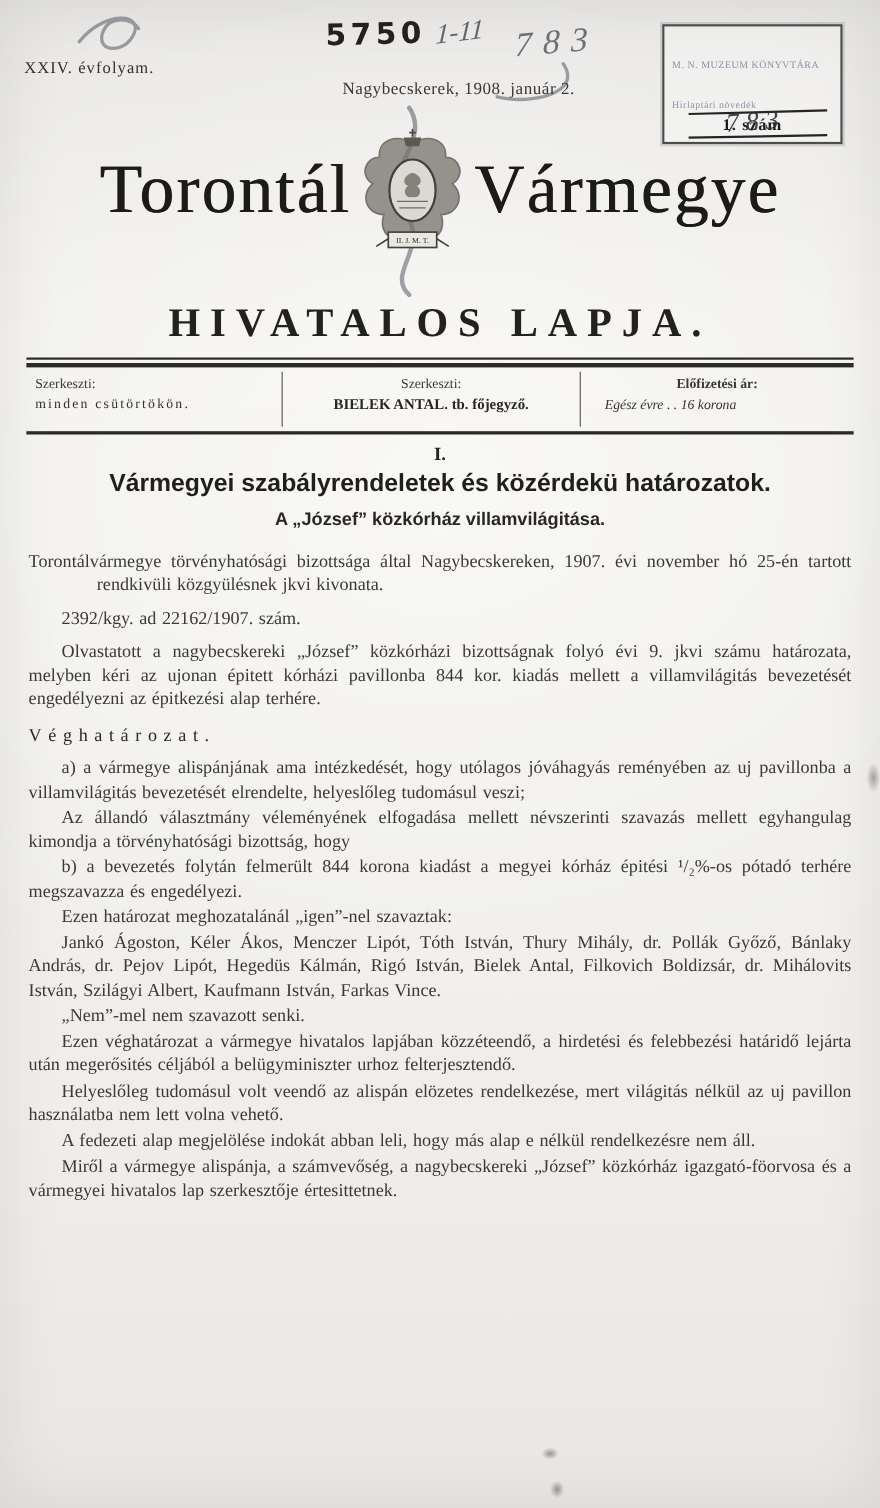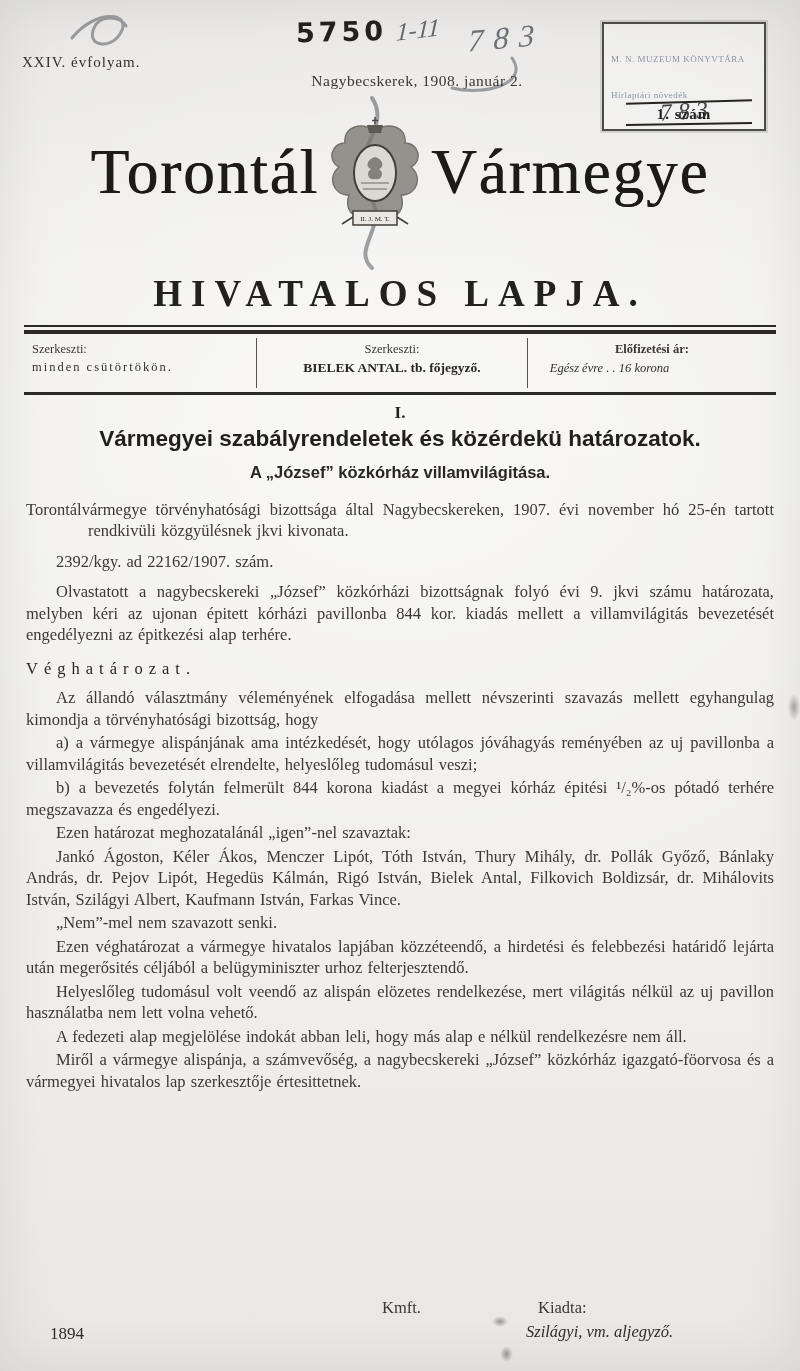"Az állandó választmány véleményének" p.p { order: before "a) a vármegye alispánjának ama" -> after "a) a vármegye alispánjának ama" }
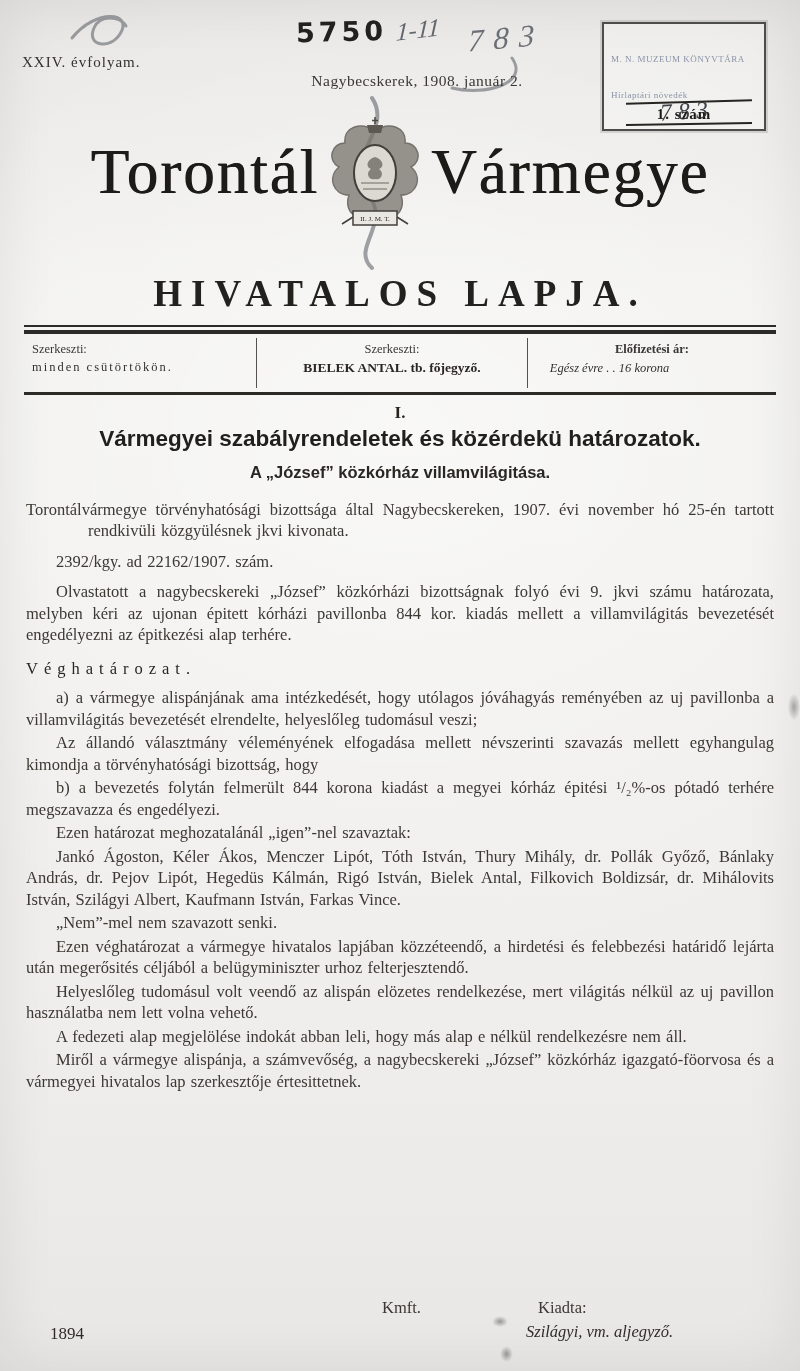"Kmft." div.sig-block { html: <div> <span>Kmft.</span> <span>Kiadta:</span> <span>Szilágyi, vm. aljegyző.</span> <span>1894</span> </div> -> none }
